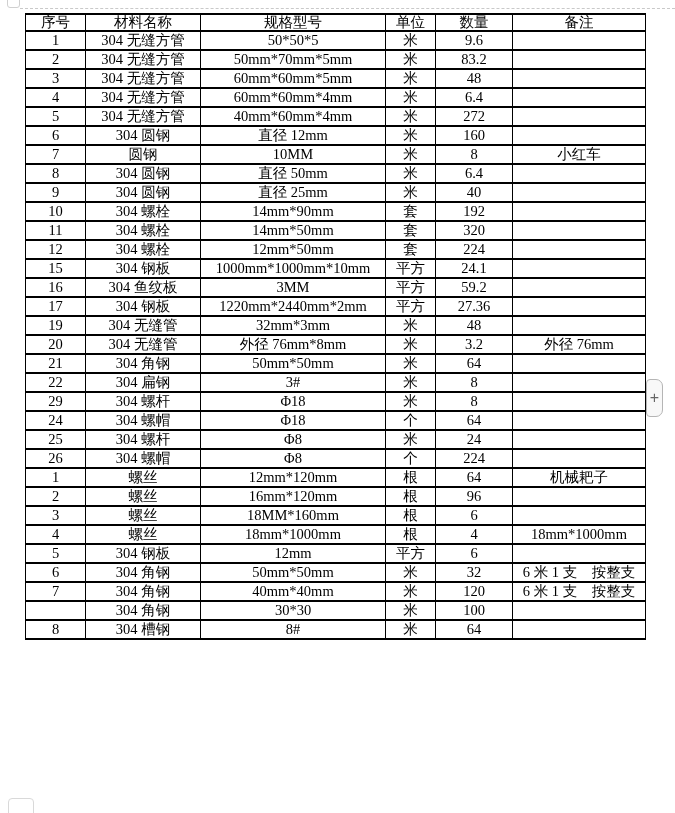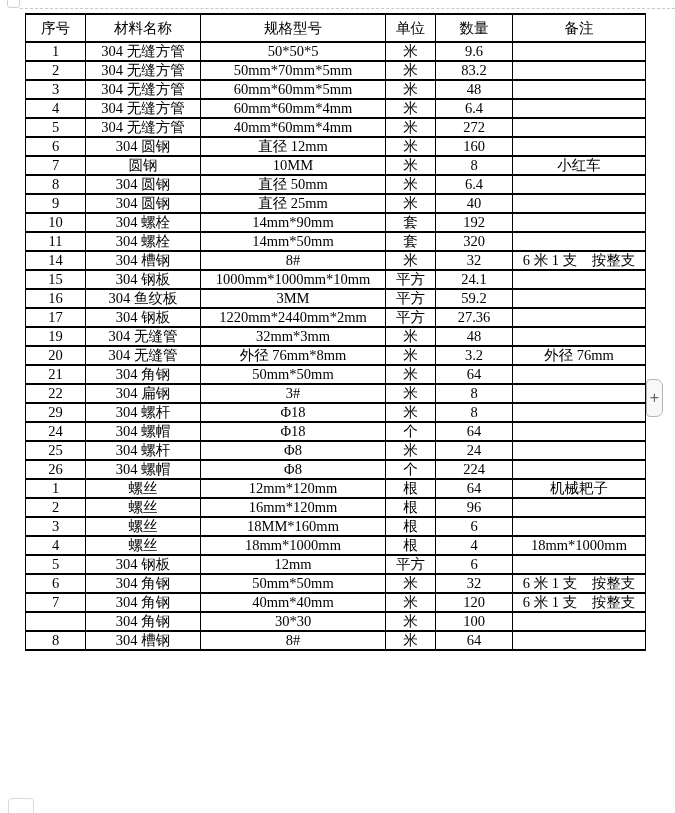"序号" table.materials thead tr { height: 28px -> 17px }
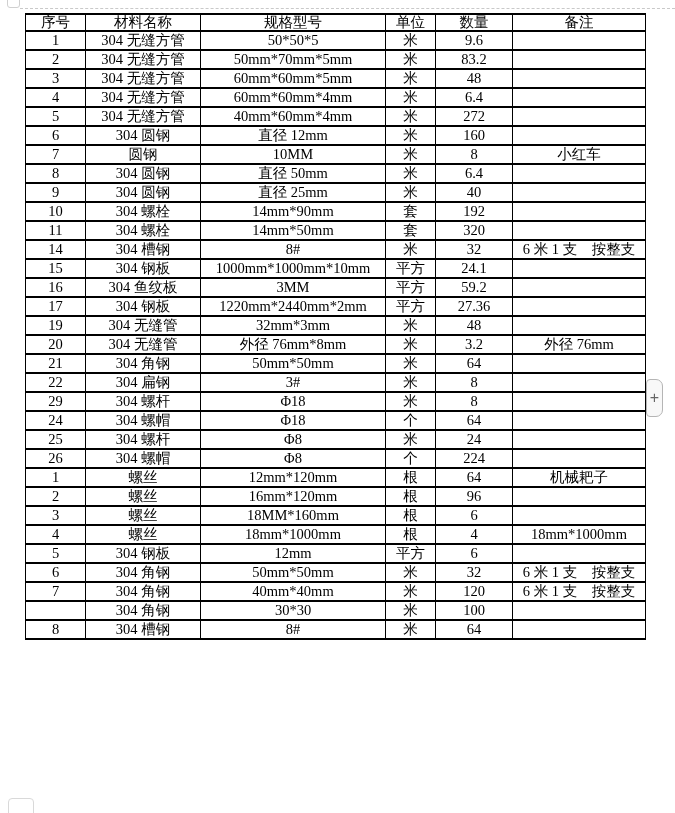"12" tr { html: none -> <tr> <td>12</td> <td>304 螺栓</td> <td>12mm*50mm</td> <td>套</td> <td>224</td> <td></td> </tr> }
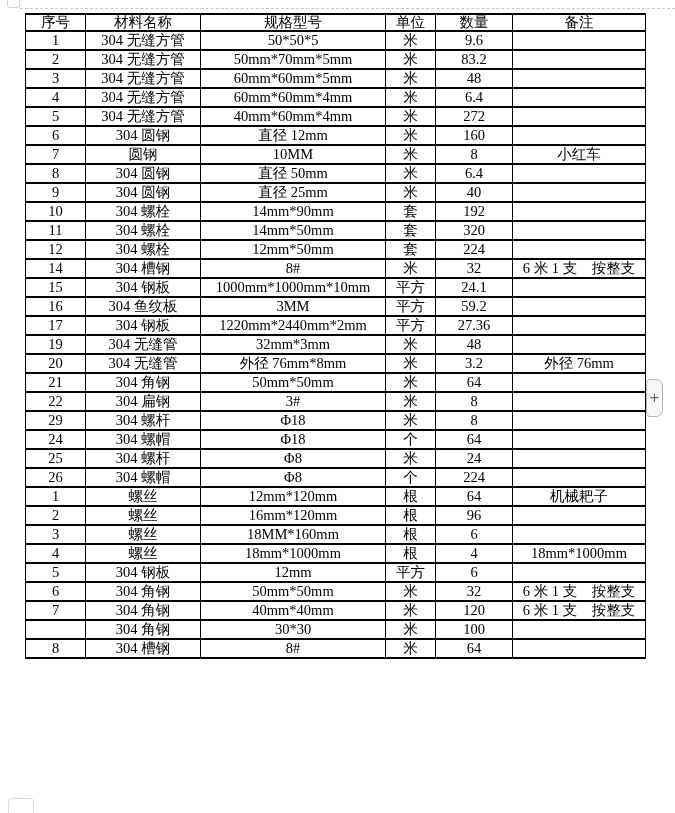"14" tr { html: <tr> <td>14</td> <td>304 槽钢</td> <td>8#</td> <td>米</td> <td>32</td> <td>6 米 1 支 按整支</td> </tr> -> none }
